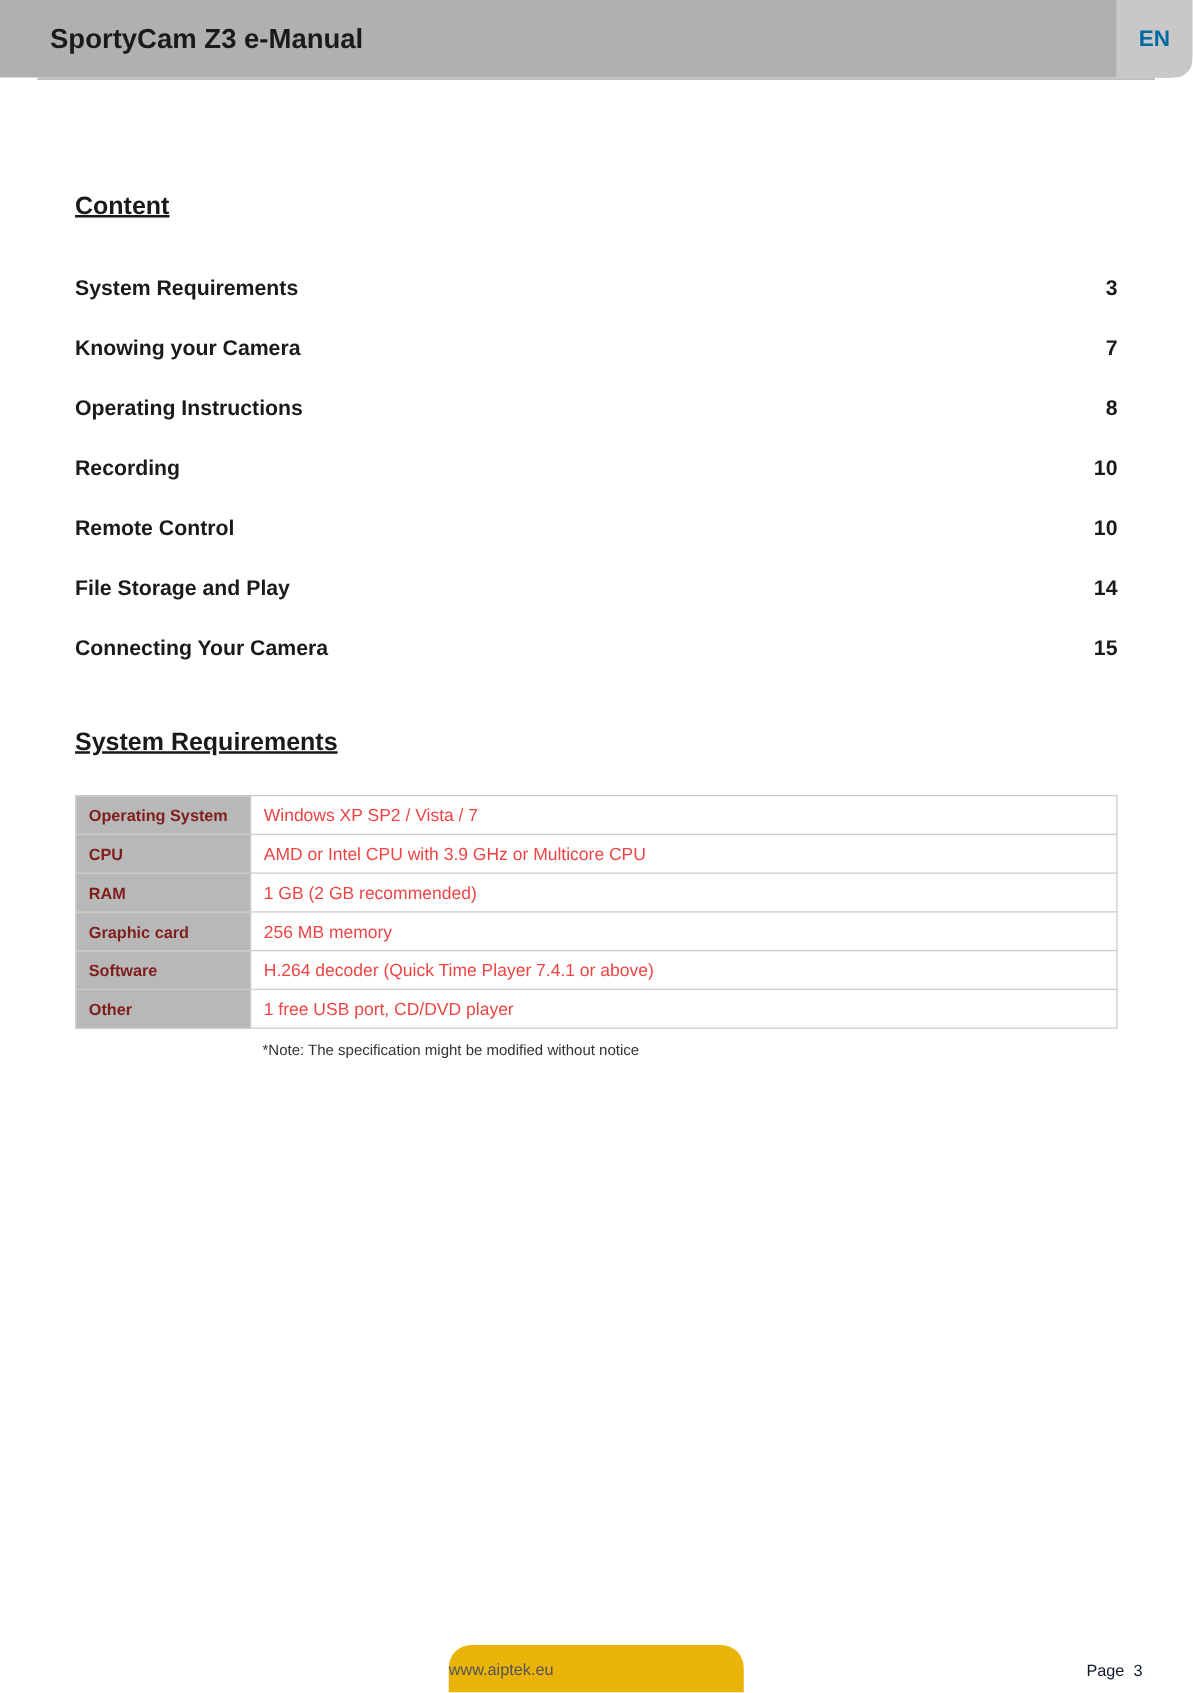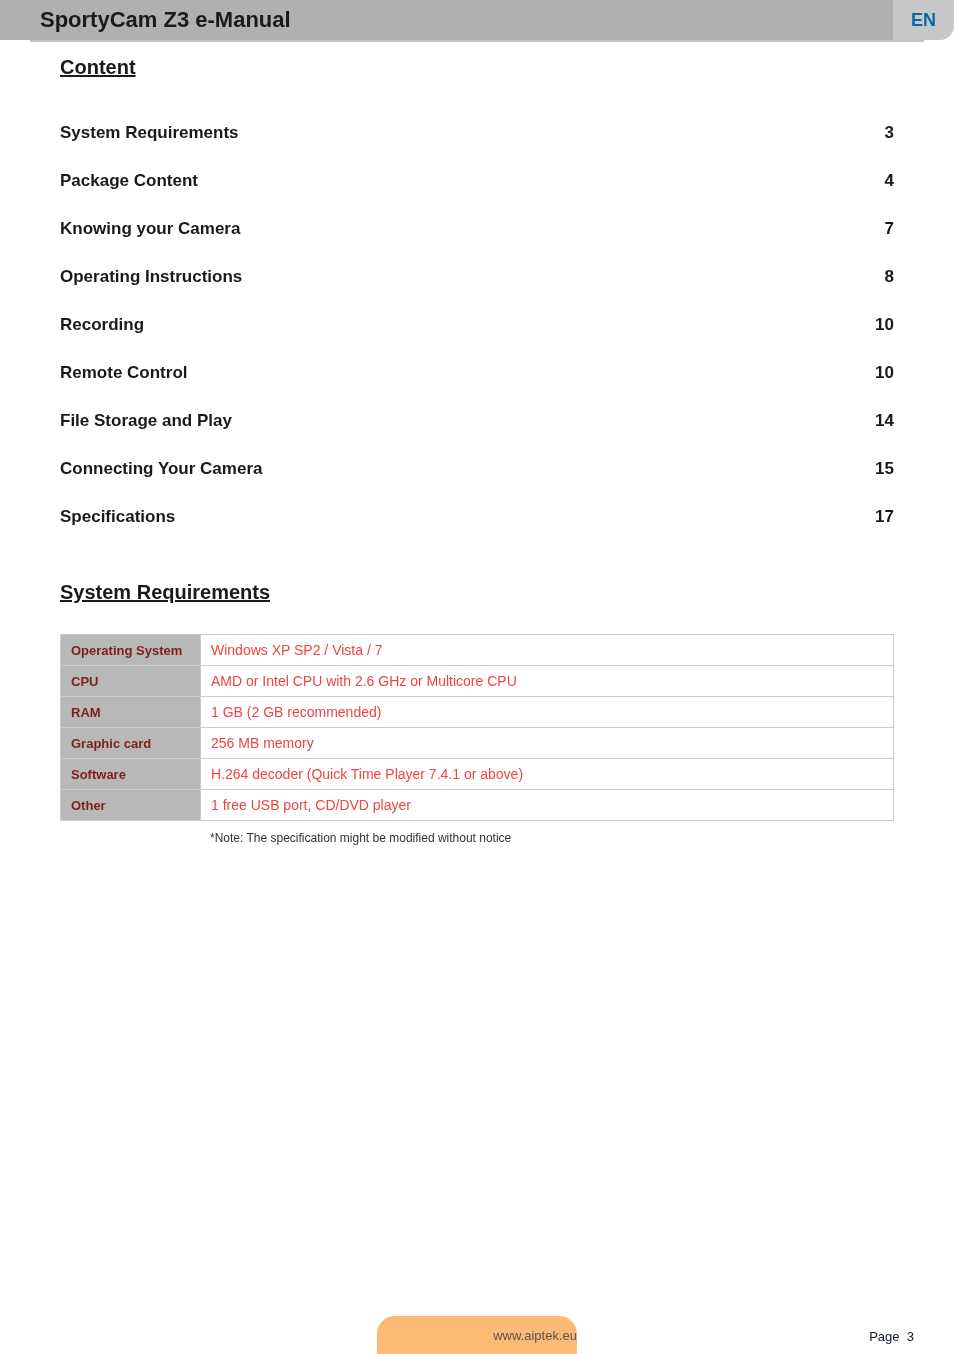"SportyCam Z3 e-Manual" .header { height: 40px -> 62px }
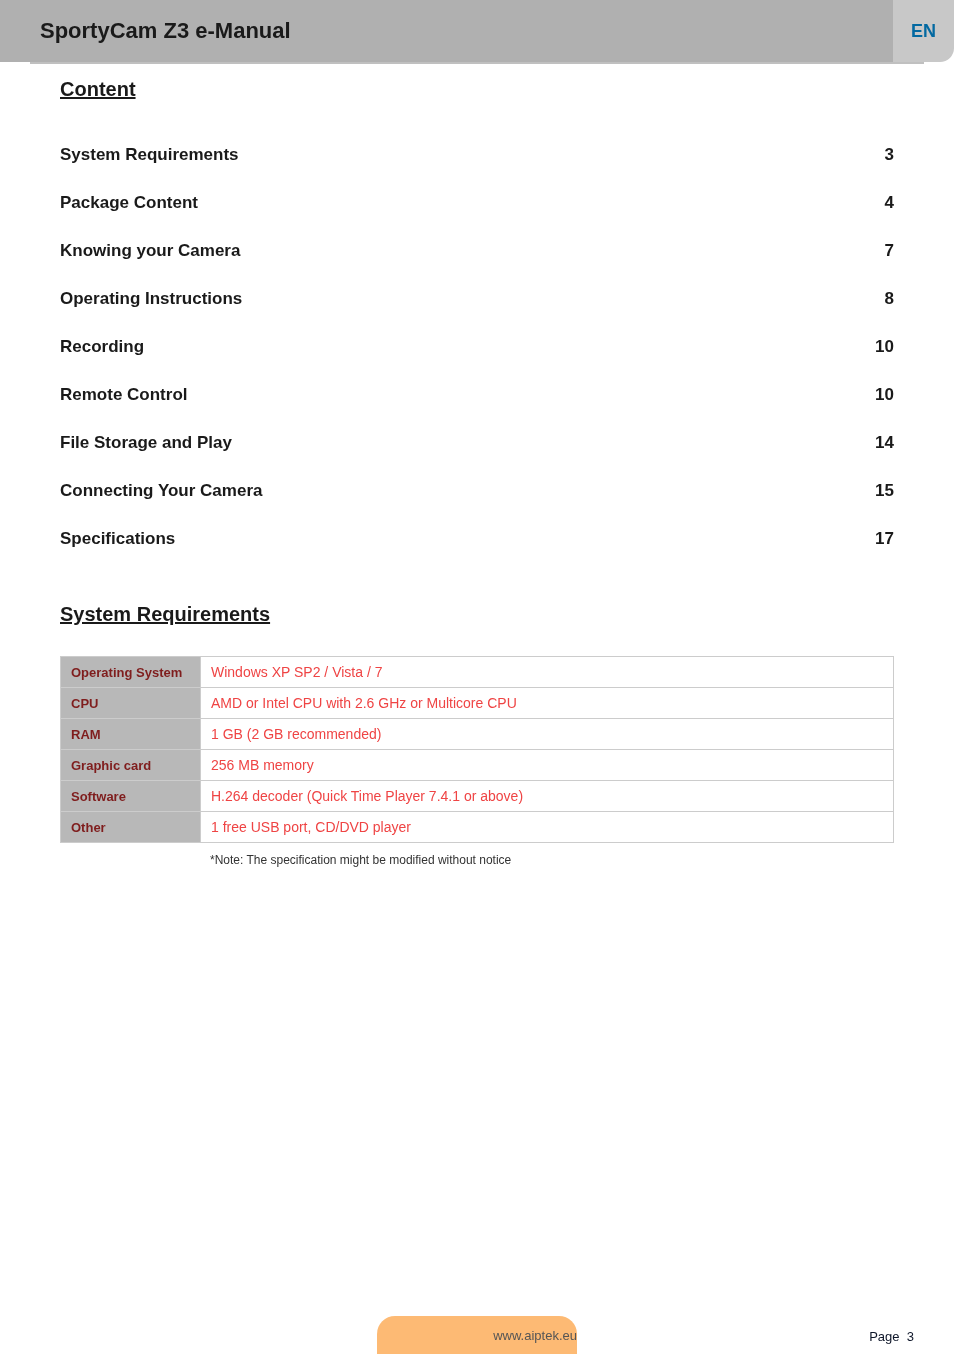"Content" .main-content { margin-top: none -> 42px; padding: 14px 60px 40px 60px -> 48px 60px 40px 60px }
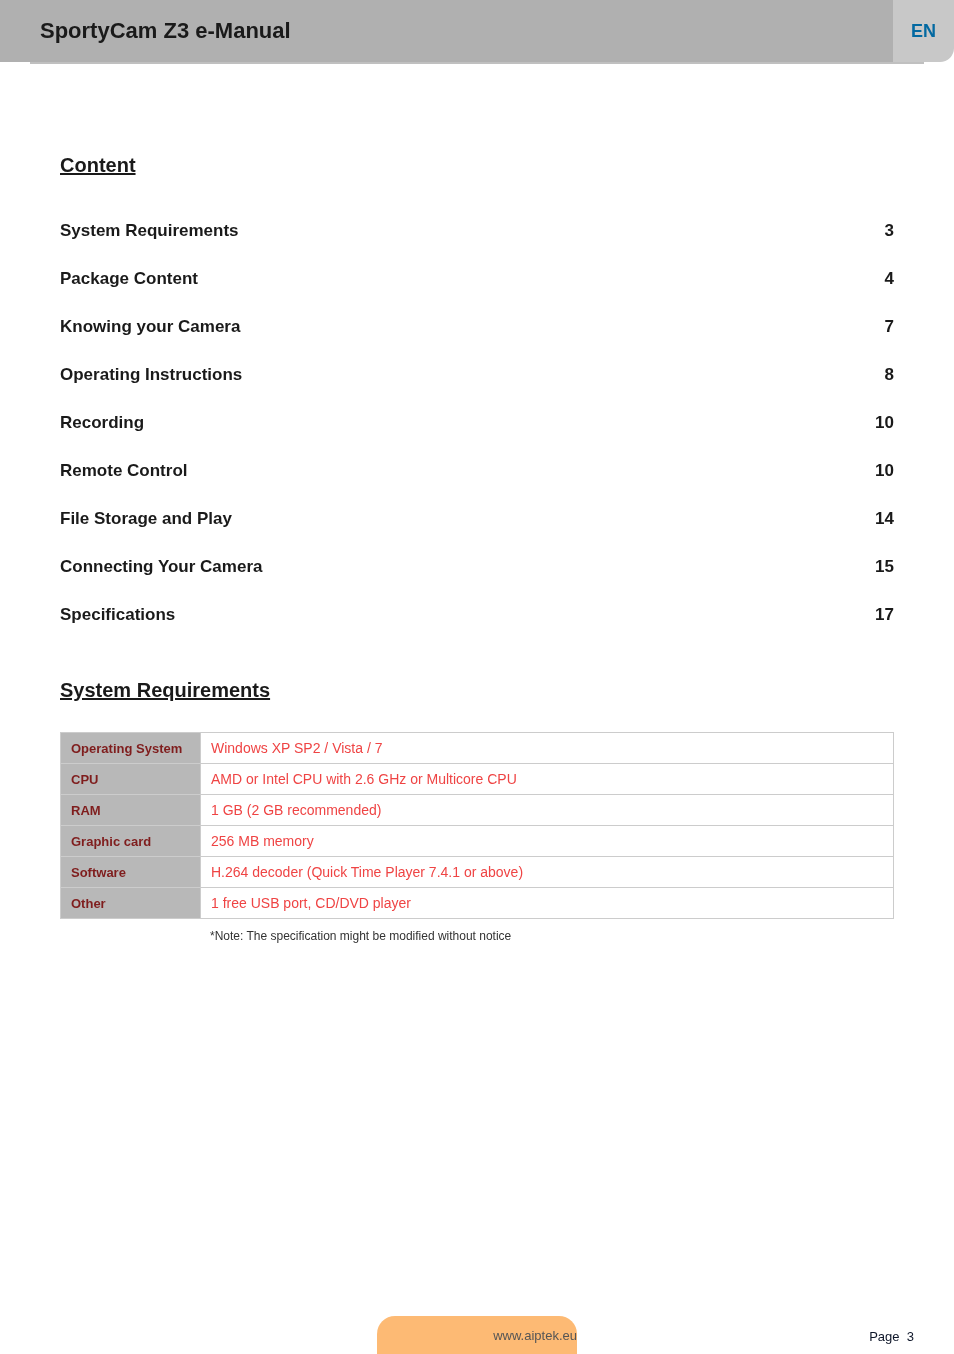"Package Content" tr { html: <tr> <td>Package Content</td> <td>4</td> </tr> -> none }
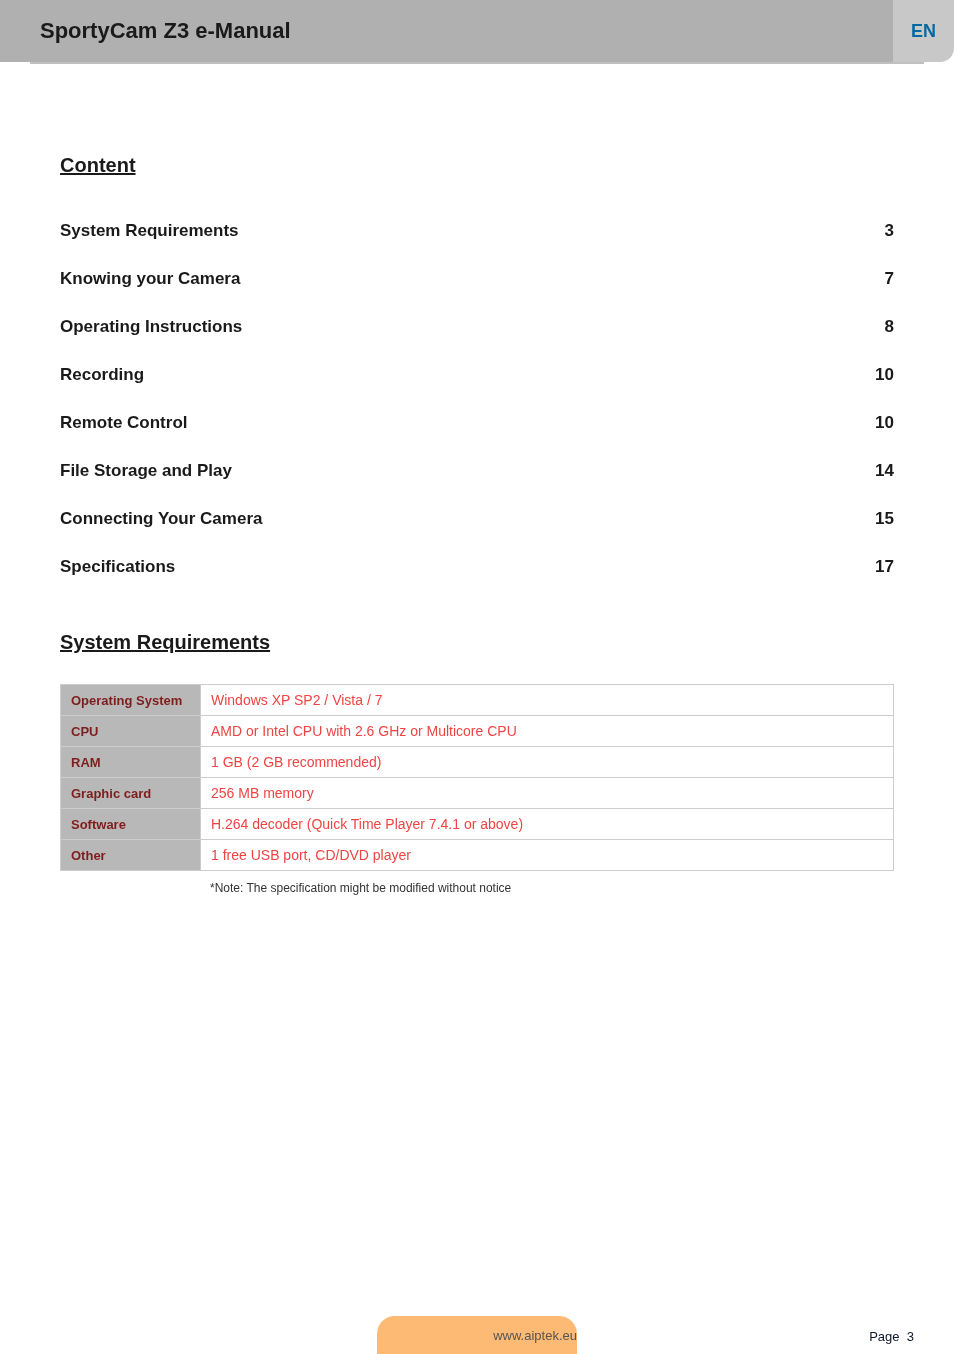"Specifications" tr { html: <tr> <td>Specifications</td> <td>17</td> </tr> -> none }
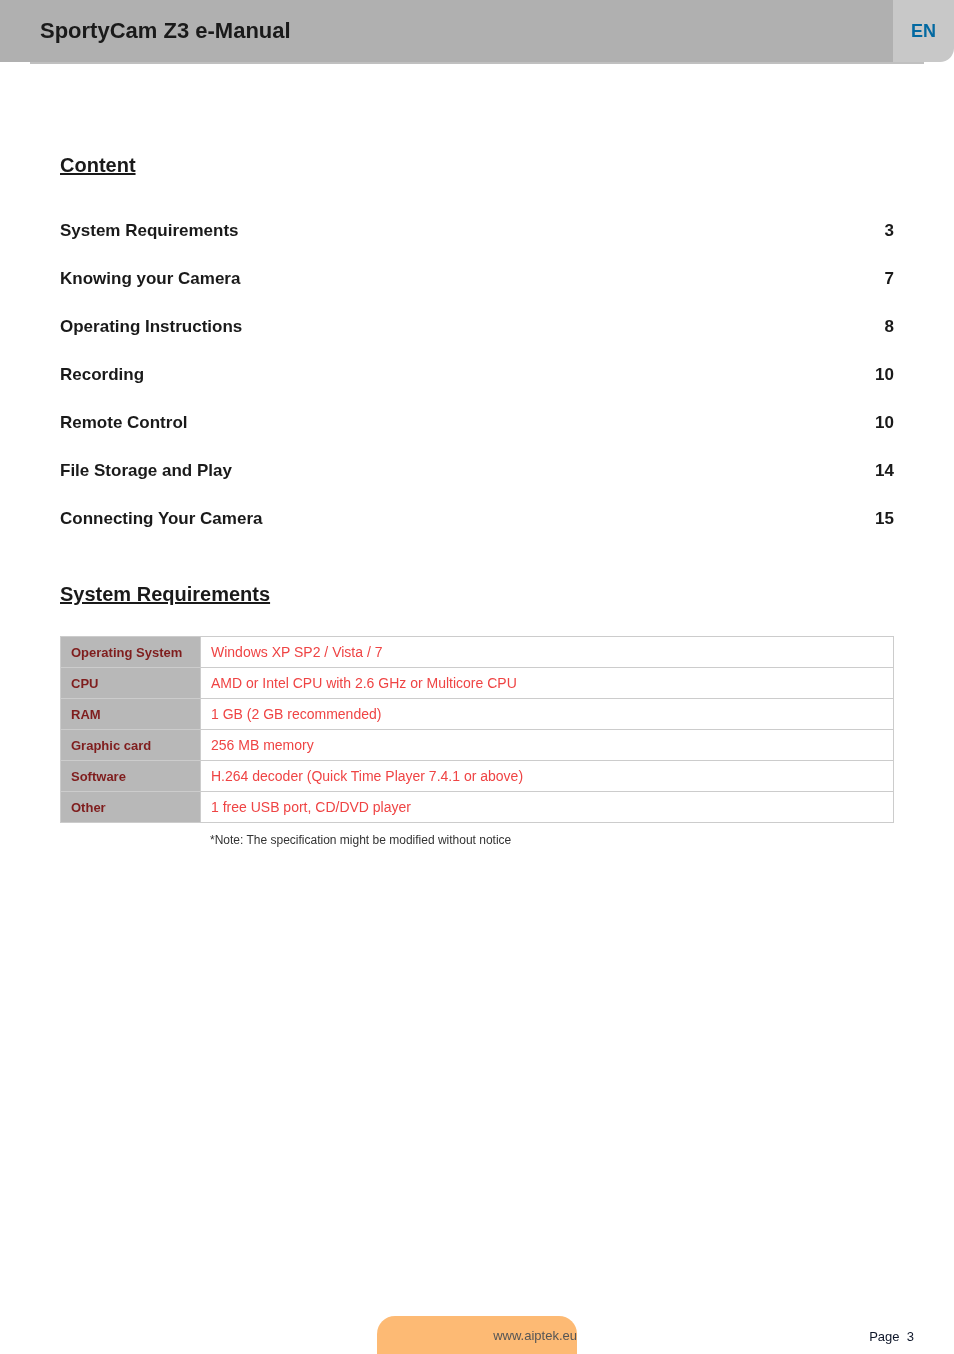"AMD or Intel CPU with" td { text: 2.6 -> 3.9 }
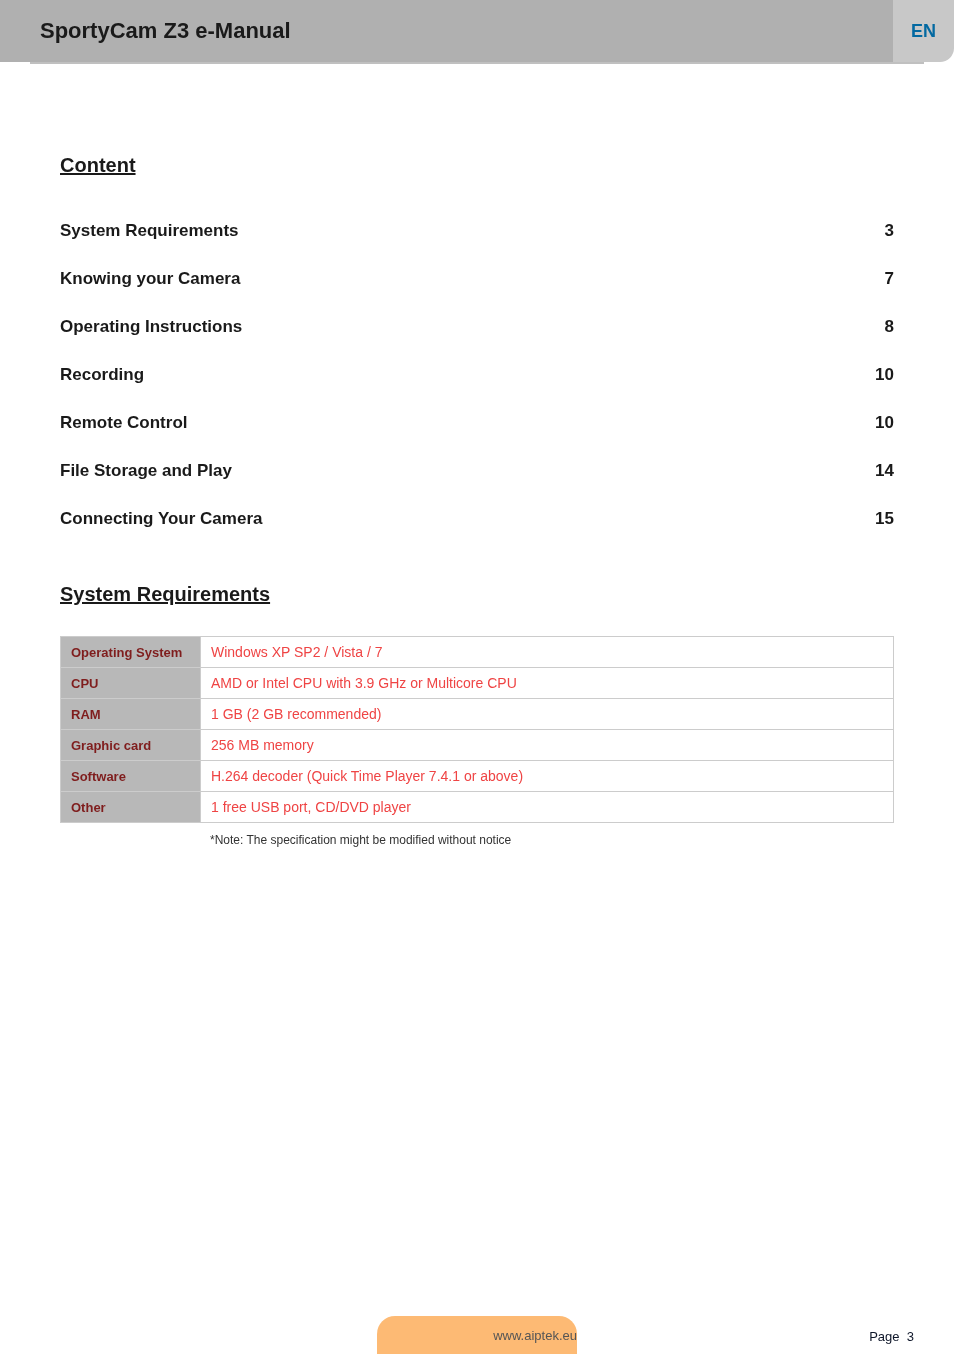"www.aiptek.eu" .footer-tab { background: #fdba74 -> #eab308; justify-content: flex-end -> flex-start; width: 200px -> 236px }
